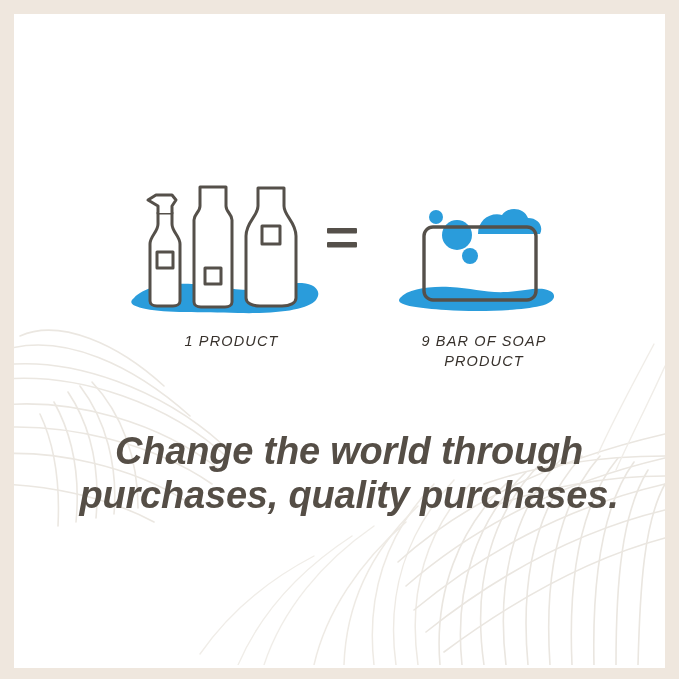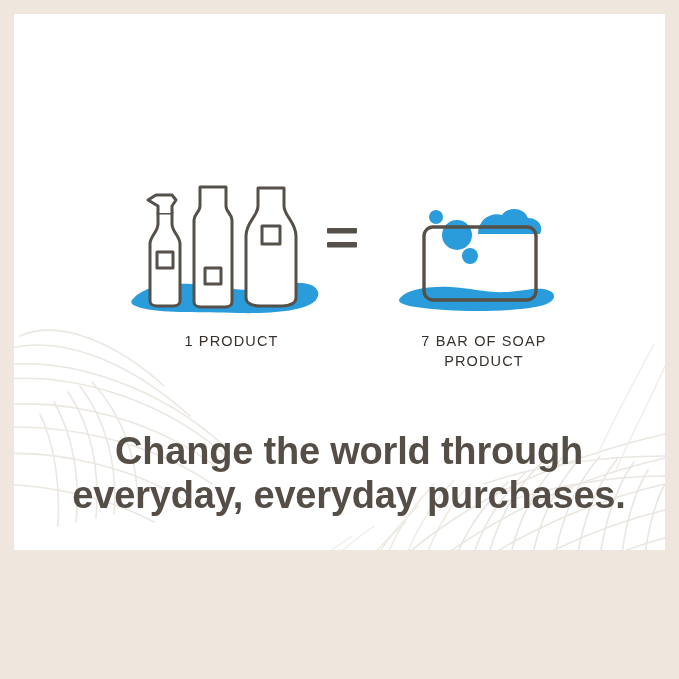"1 PRODUCT" #canvas { font-style: none -> italic; height: 536px -> 654px }
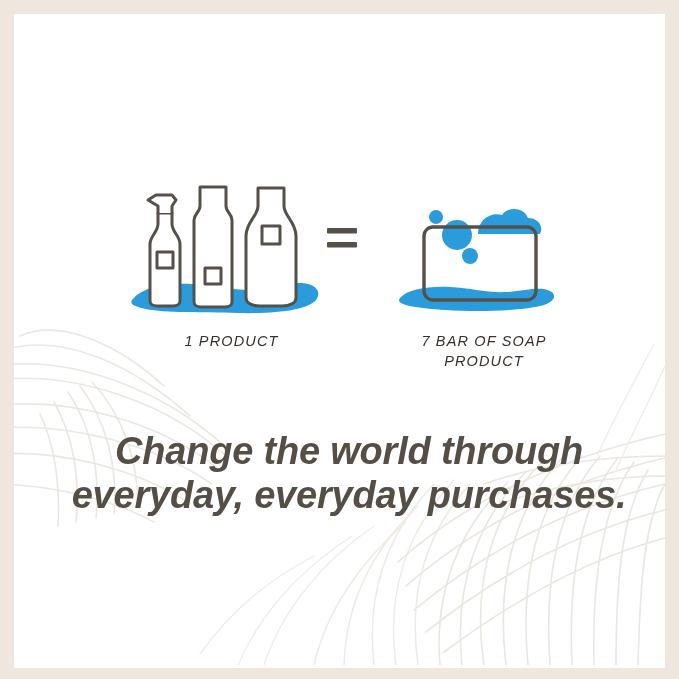"7 BAR OF SOAP" span.caption-line { text: 7 -> 9 }
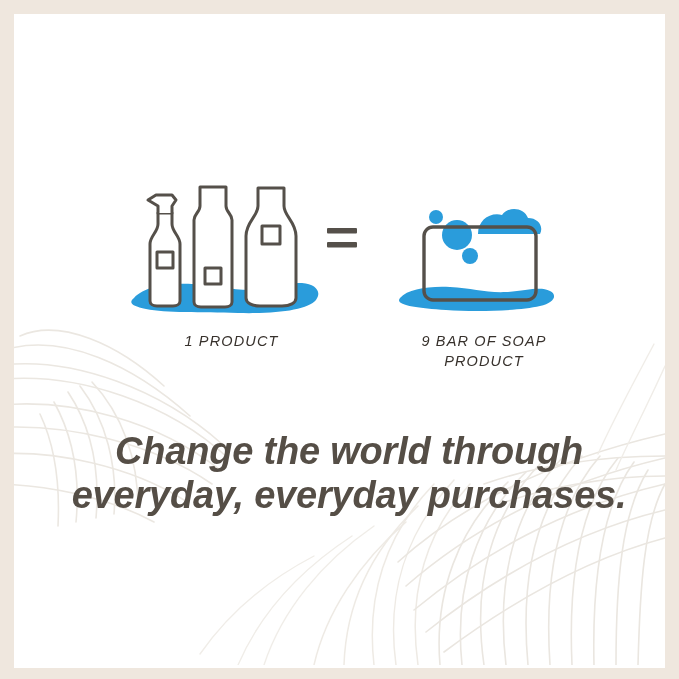"everyday, everyday purchases." span.headline-line { text: everyday, everyday -> purchases, quality }
